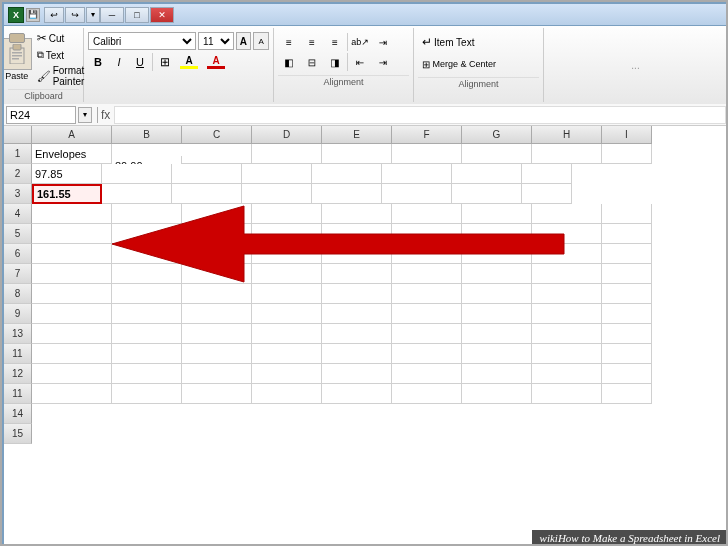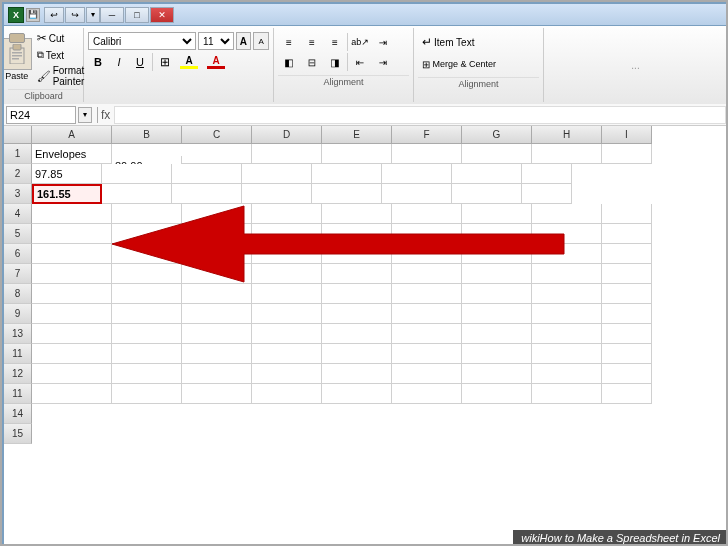"wikiHow to Make a Spreadsheet" .wikihow-bar { font-family: none -> Liberation Serif, serif }
